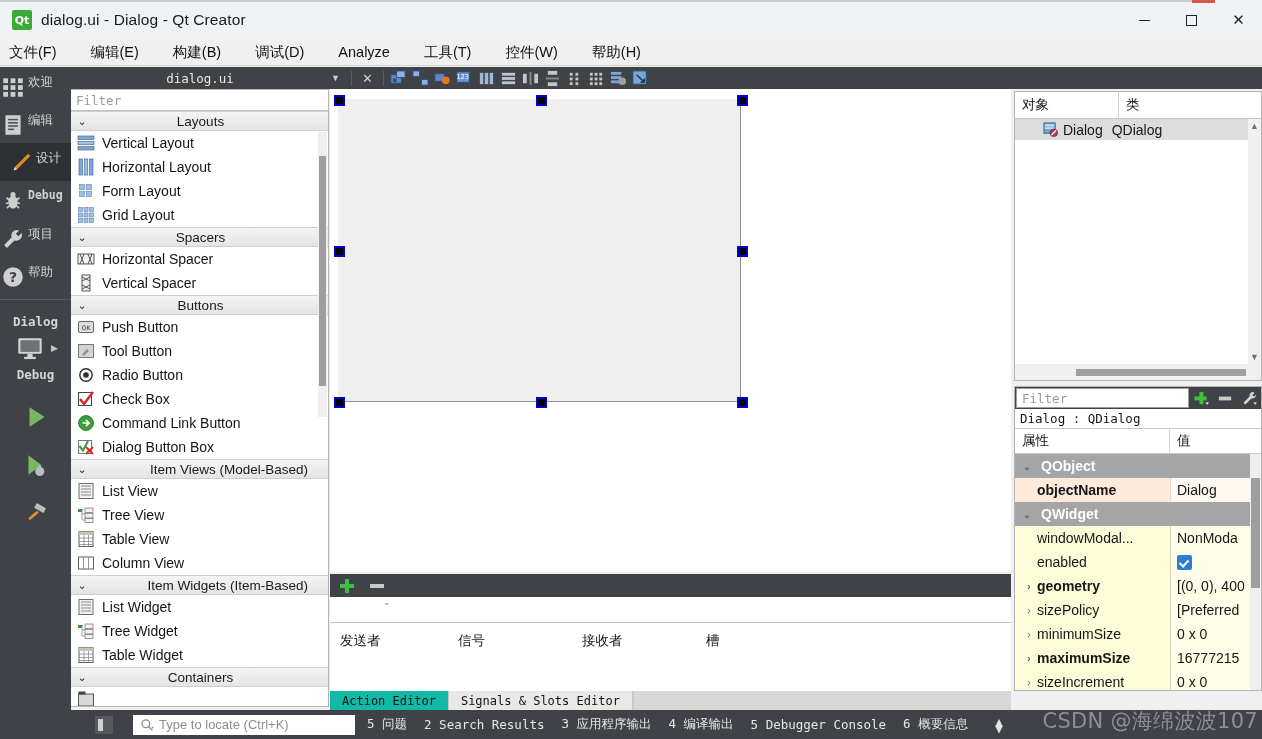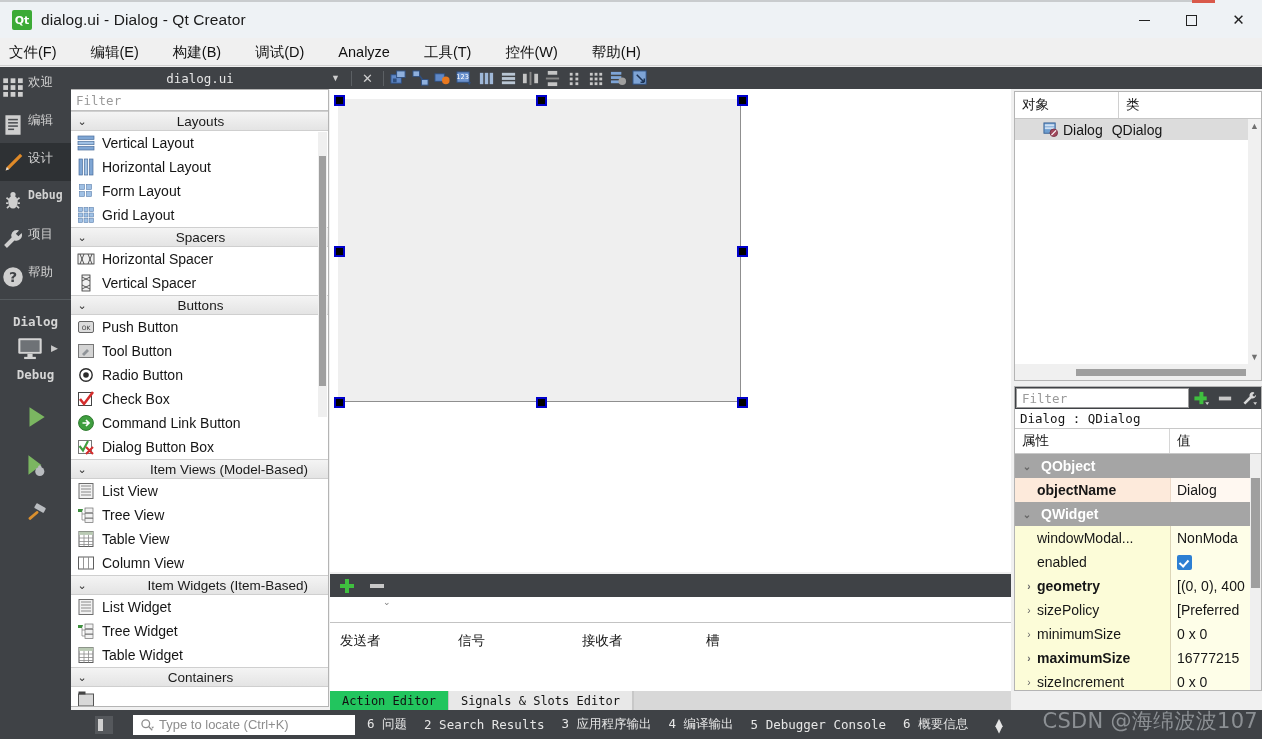"设计" .mode.active { padding-left: none -> 8px }
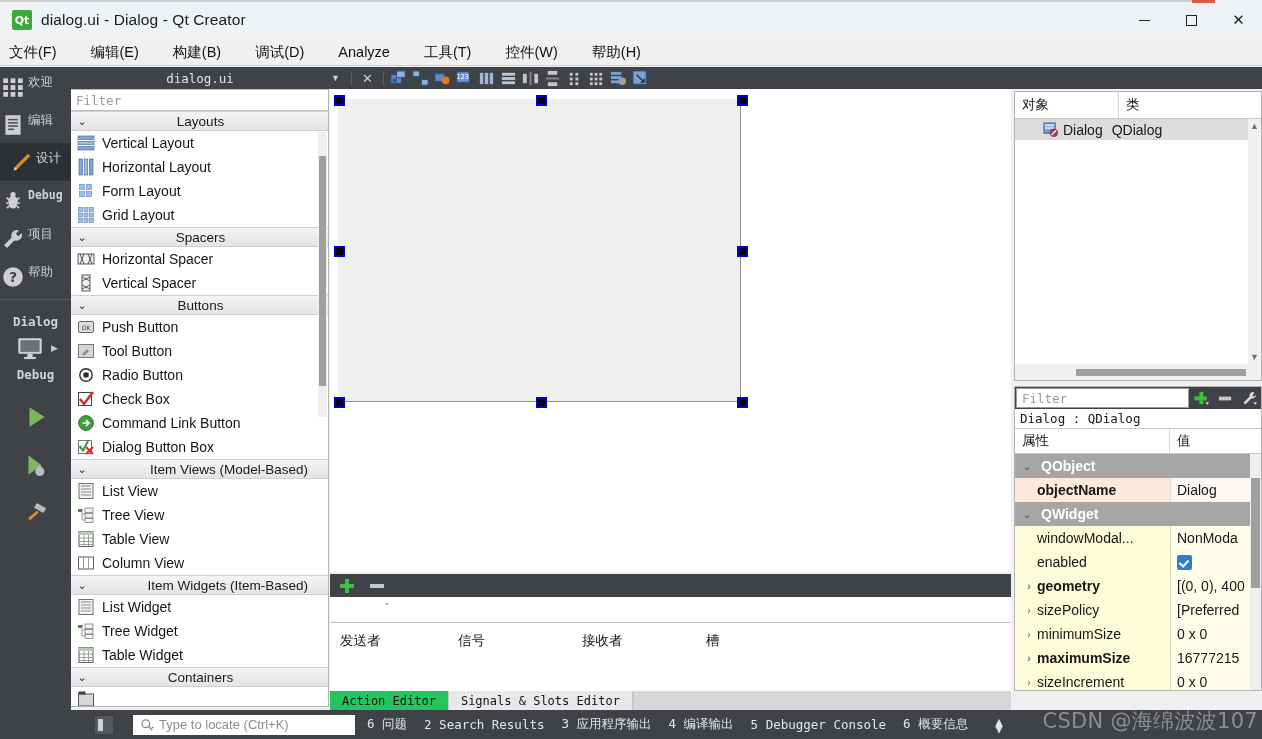"Action Editor" .edtab.active { background: #22c55e -> #14b8a6 }
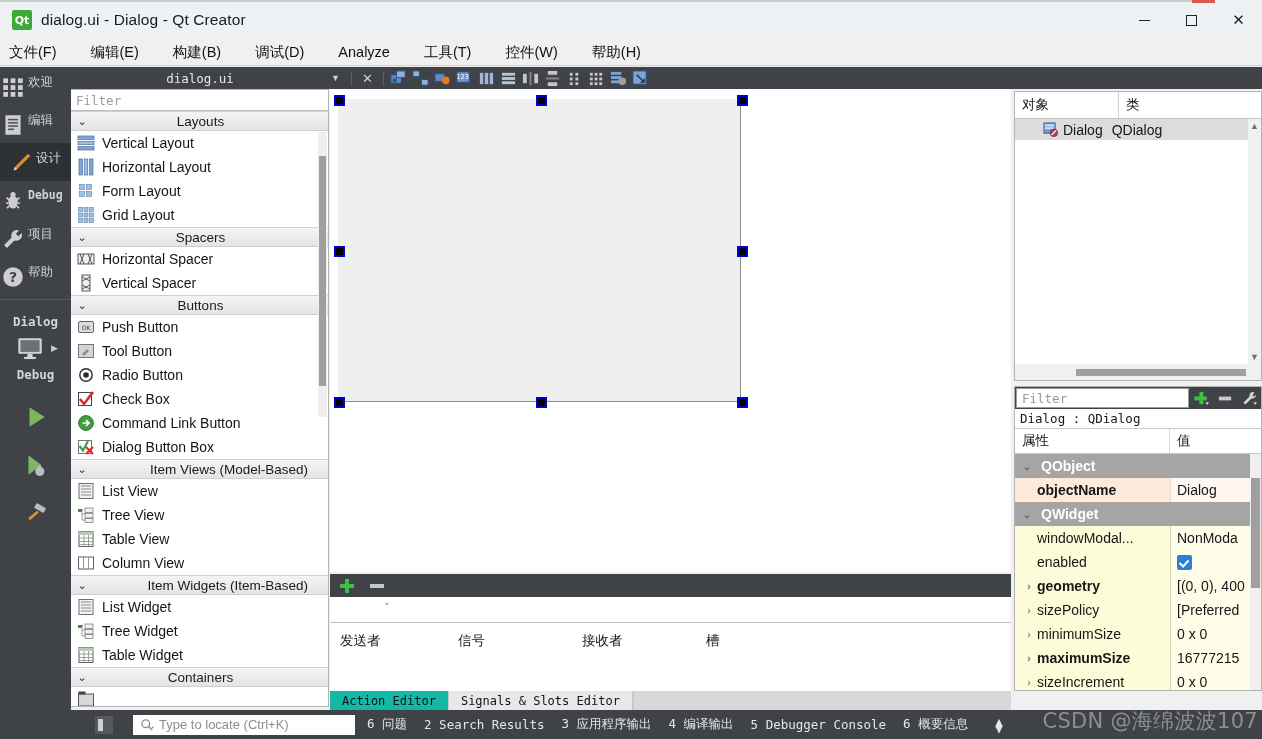"6 问题" span { text: 6 -> 5 }
